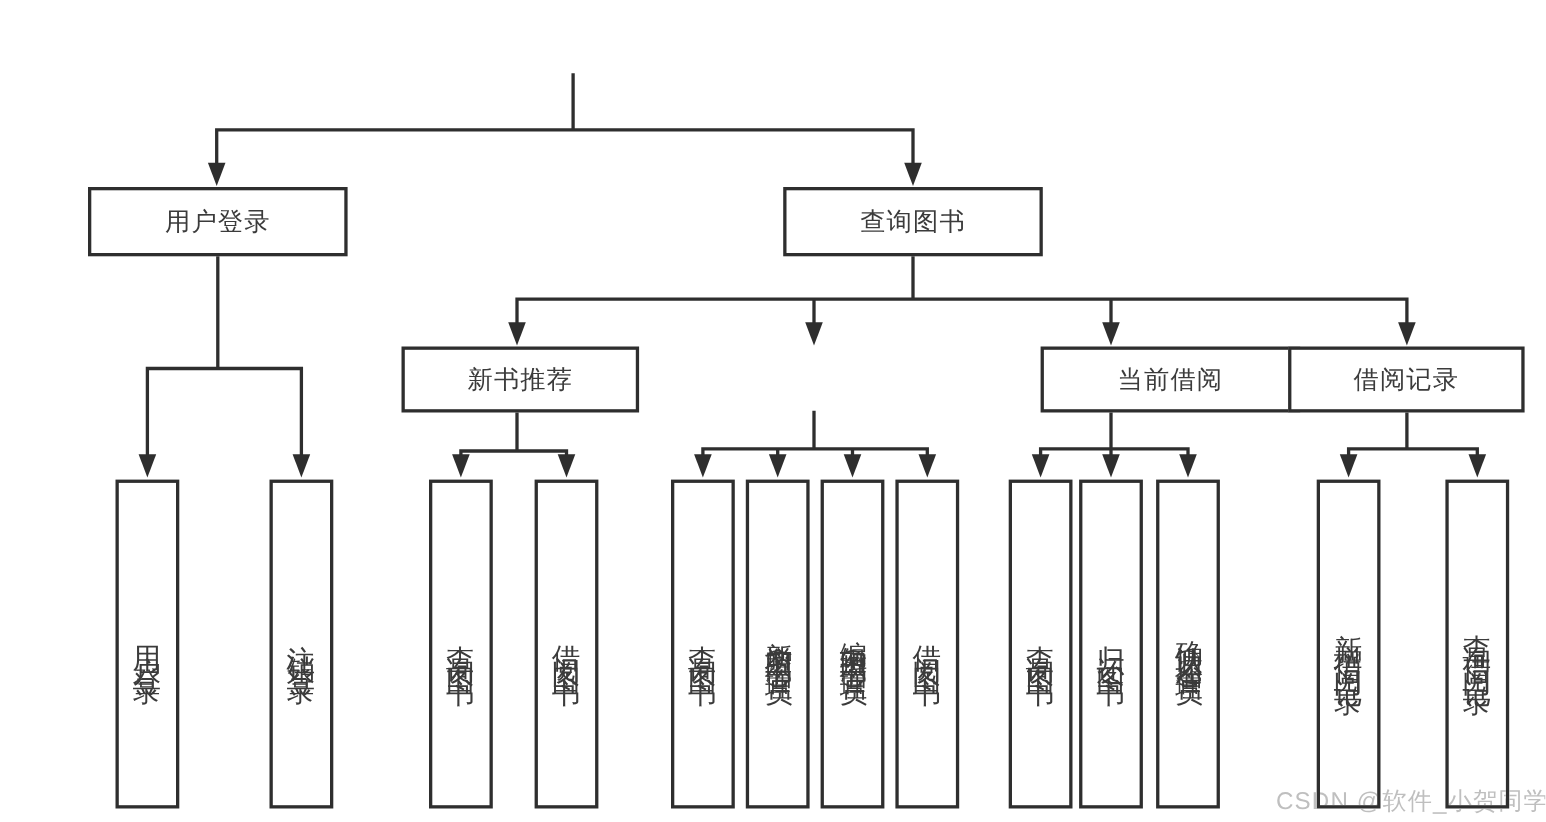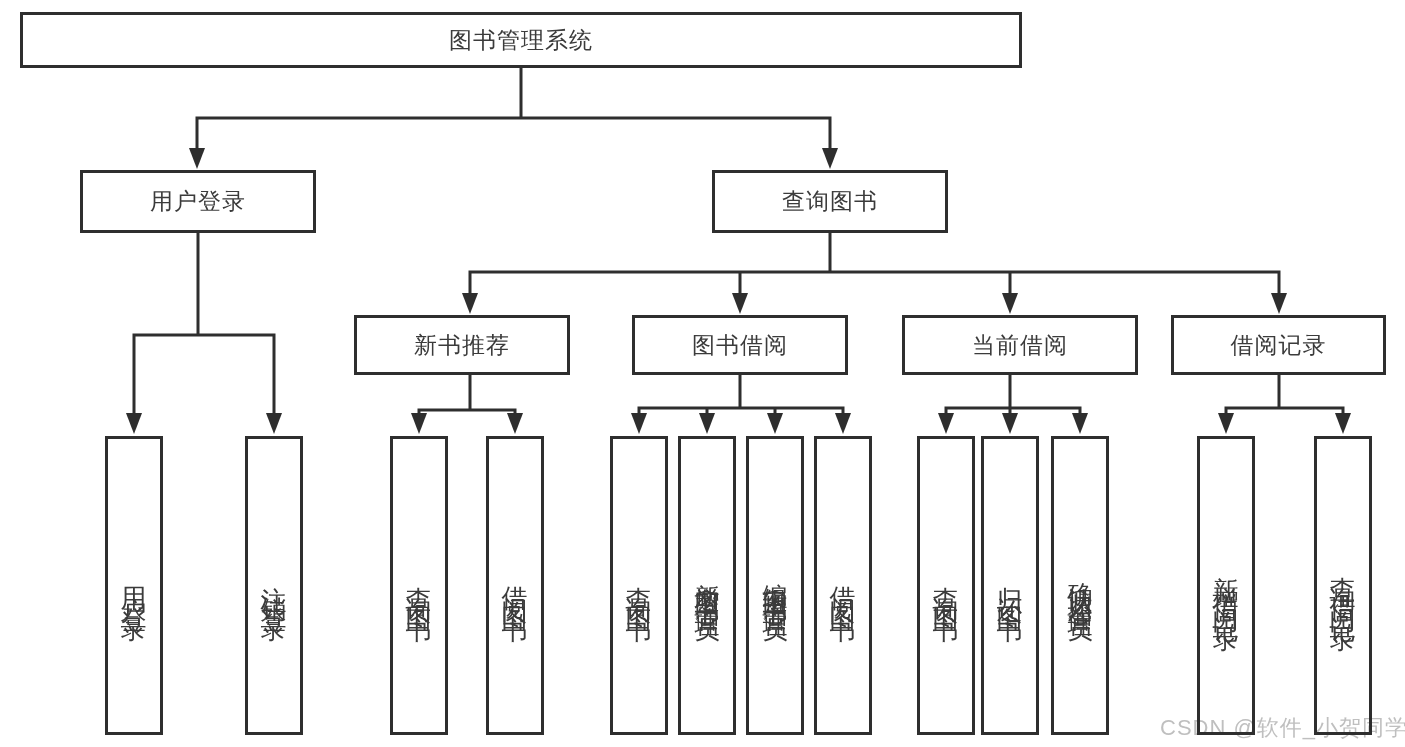"图书管理系统" div.node { html: <div> <span>图书管理系统</span> </div> -> none }
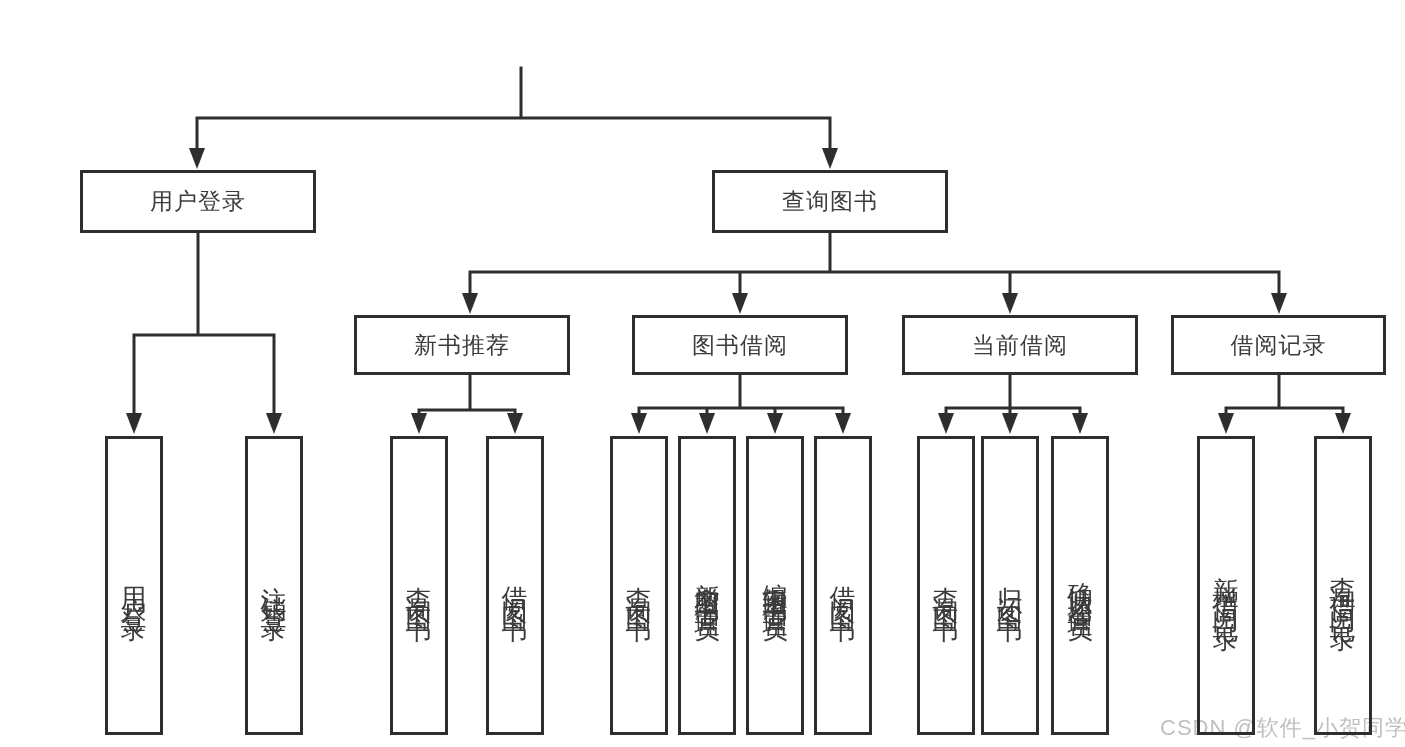"新书推荐" div.node { left: 354px -> 365px }
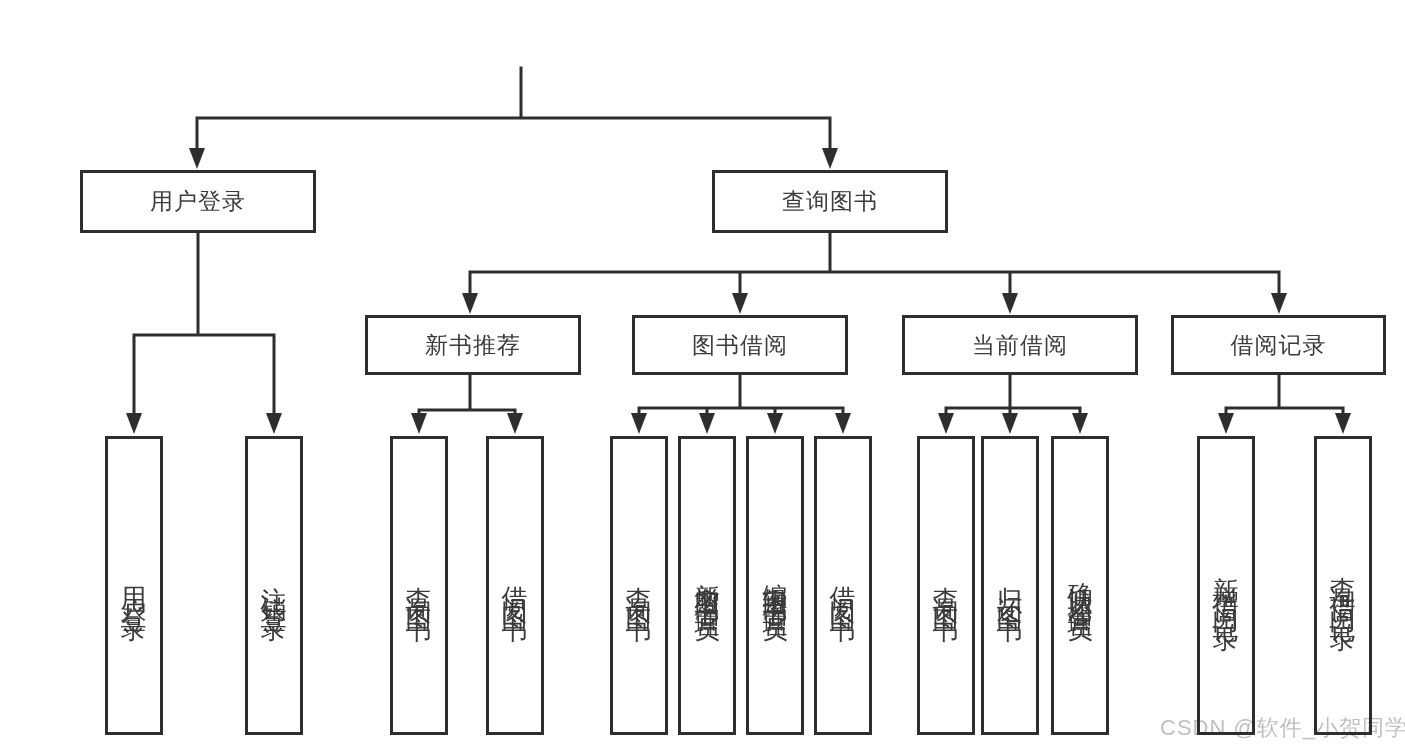"图书借阅" div.node { html: <div> <span>图书借阅</span> </div> -> none }
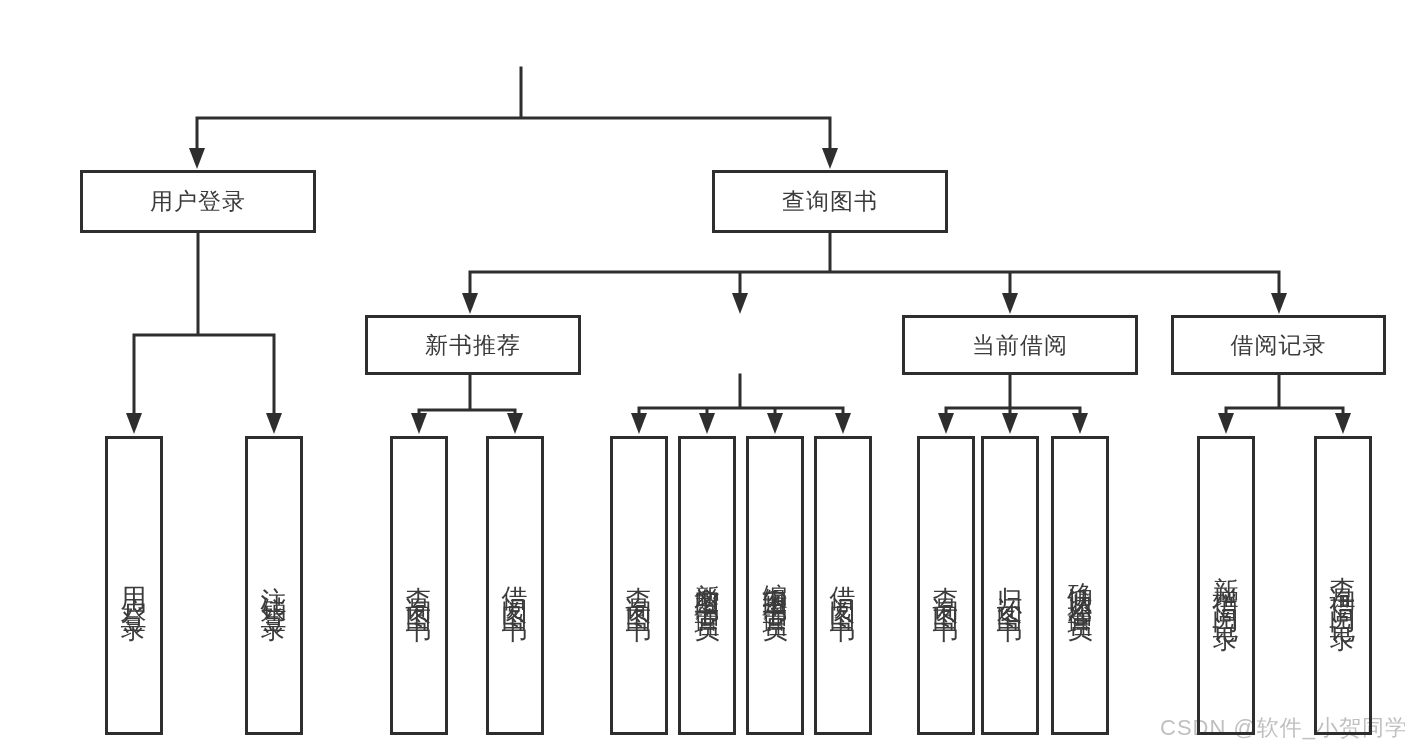"当前借阅" div.node { left: 902px -> 946px }
